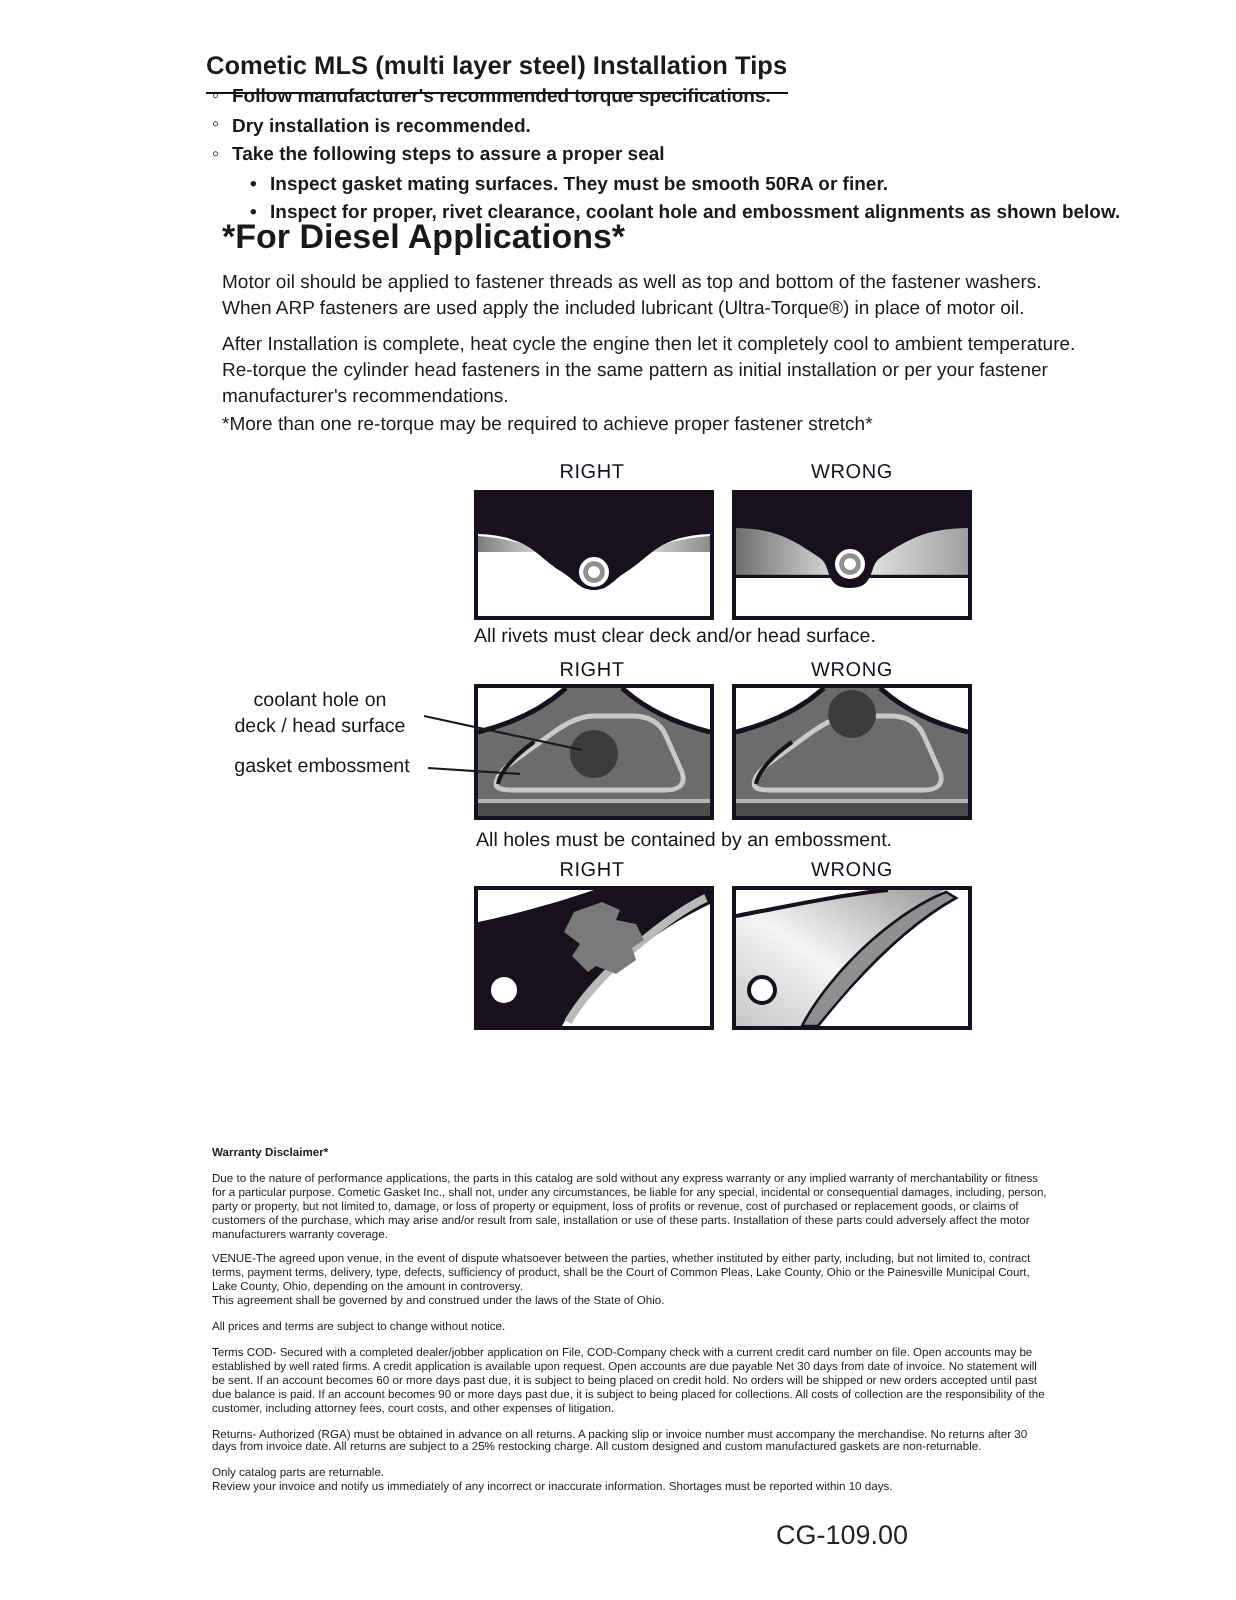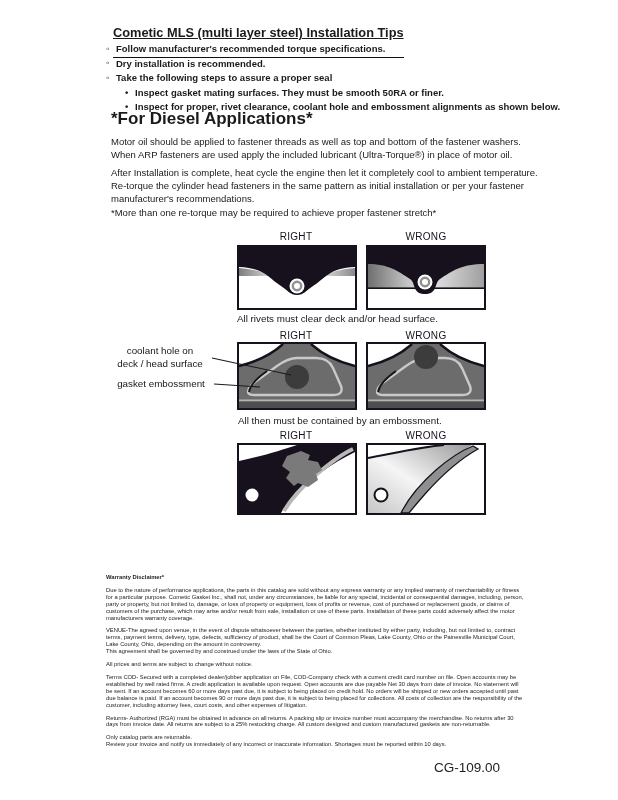"Cometic MLS (multi layer steel)" .title { left: 113px -> 103px; padding-bottom: 17px -> 6px; text-decoration: underline -> none }
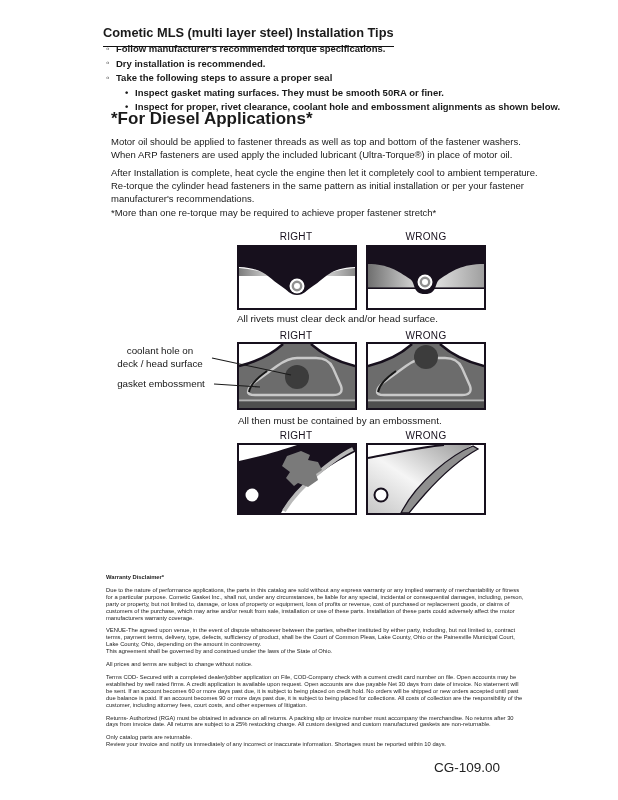"All then must be contained" div.abs { text: then -> holes }
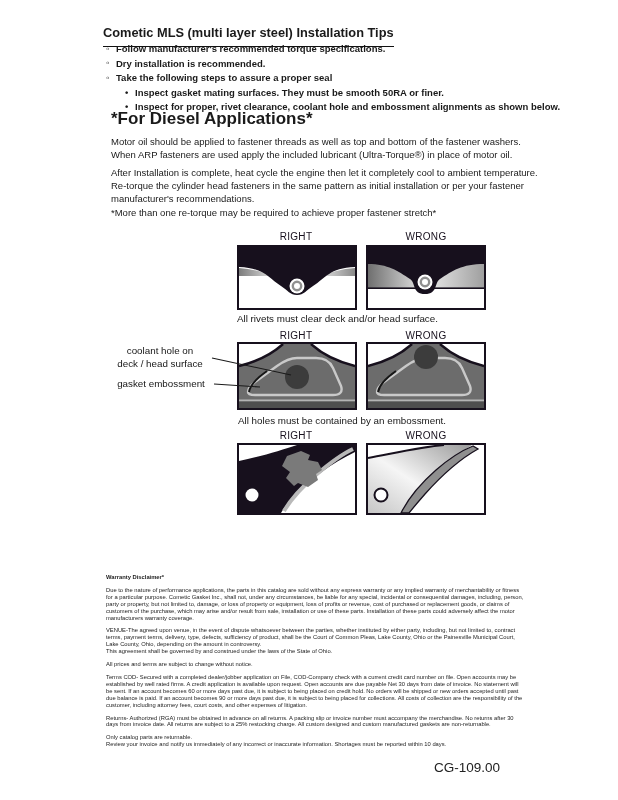"CG-109.00" .pagenum { margin-left: 46px -> none }
